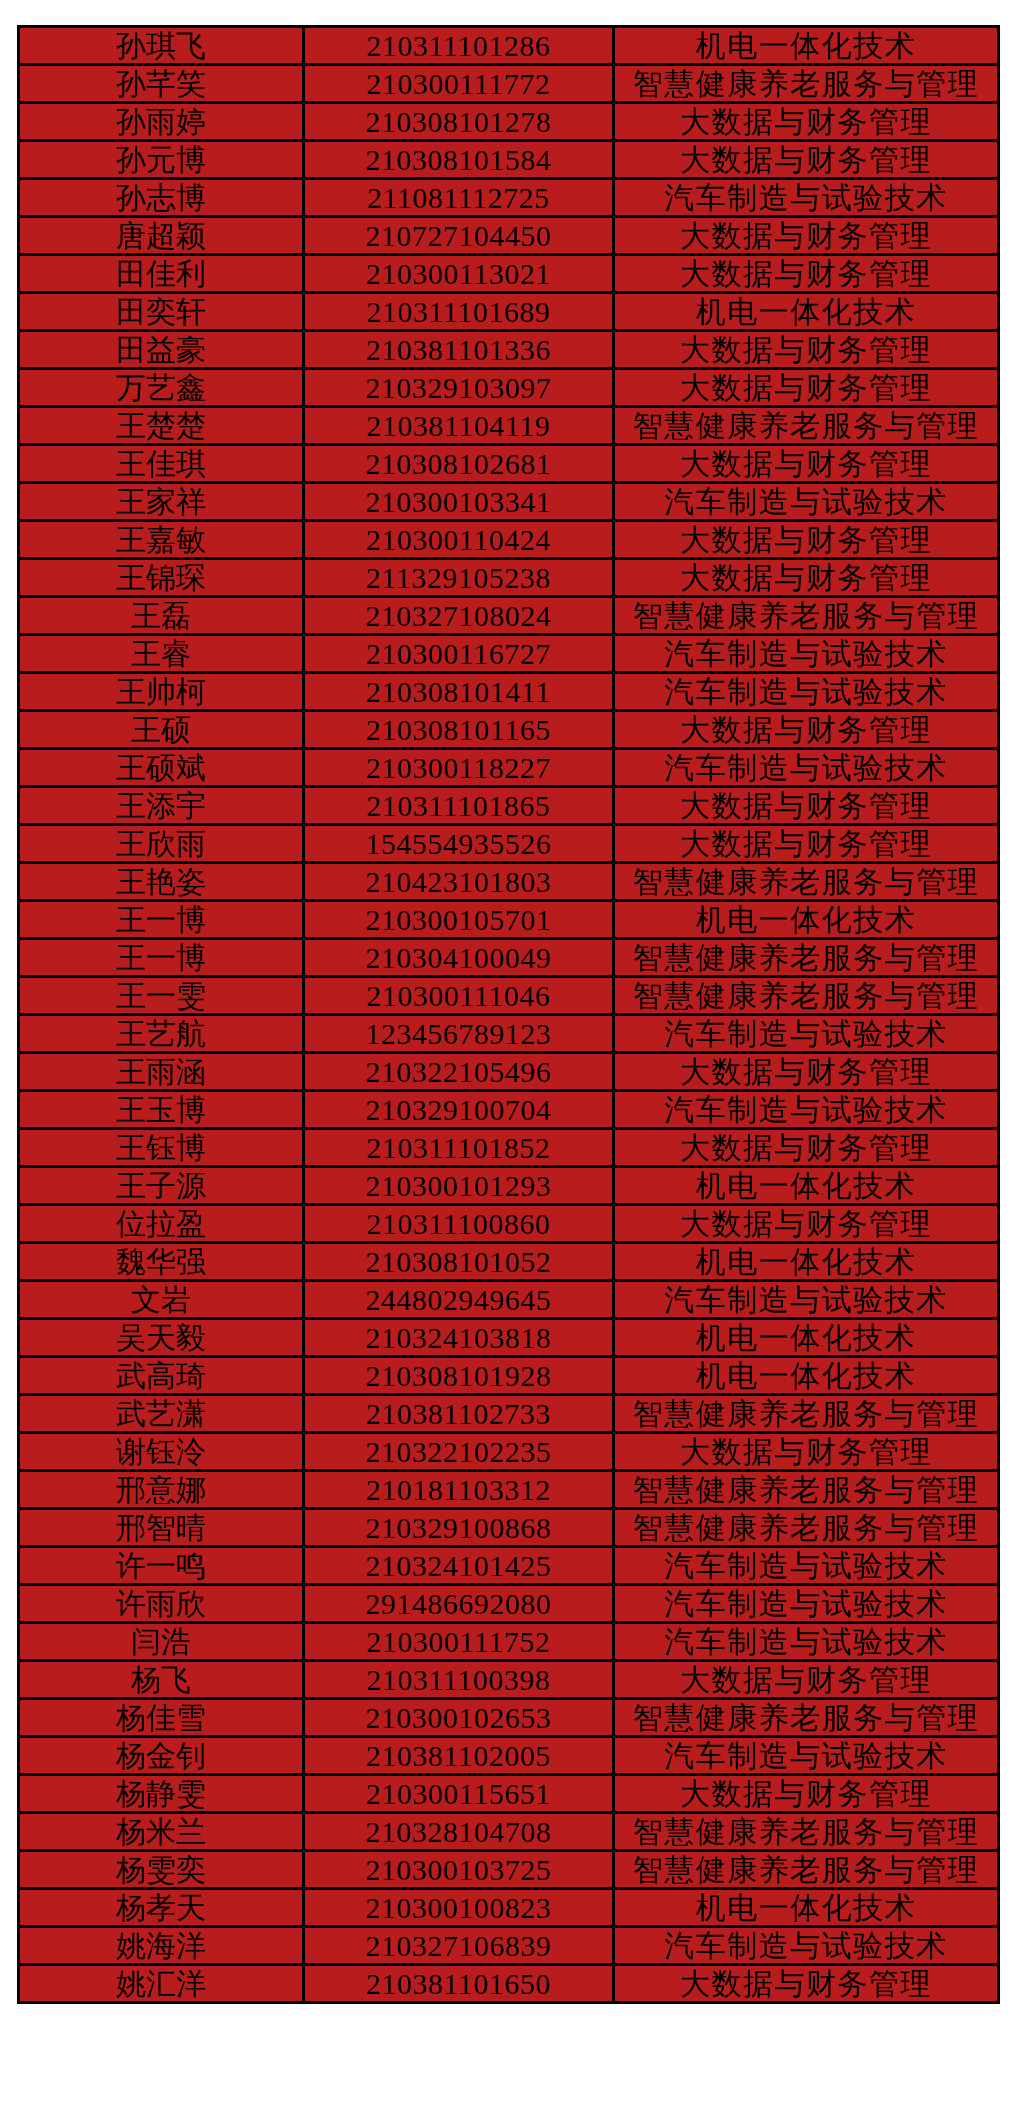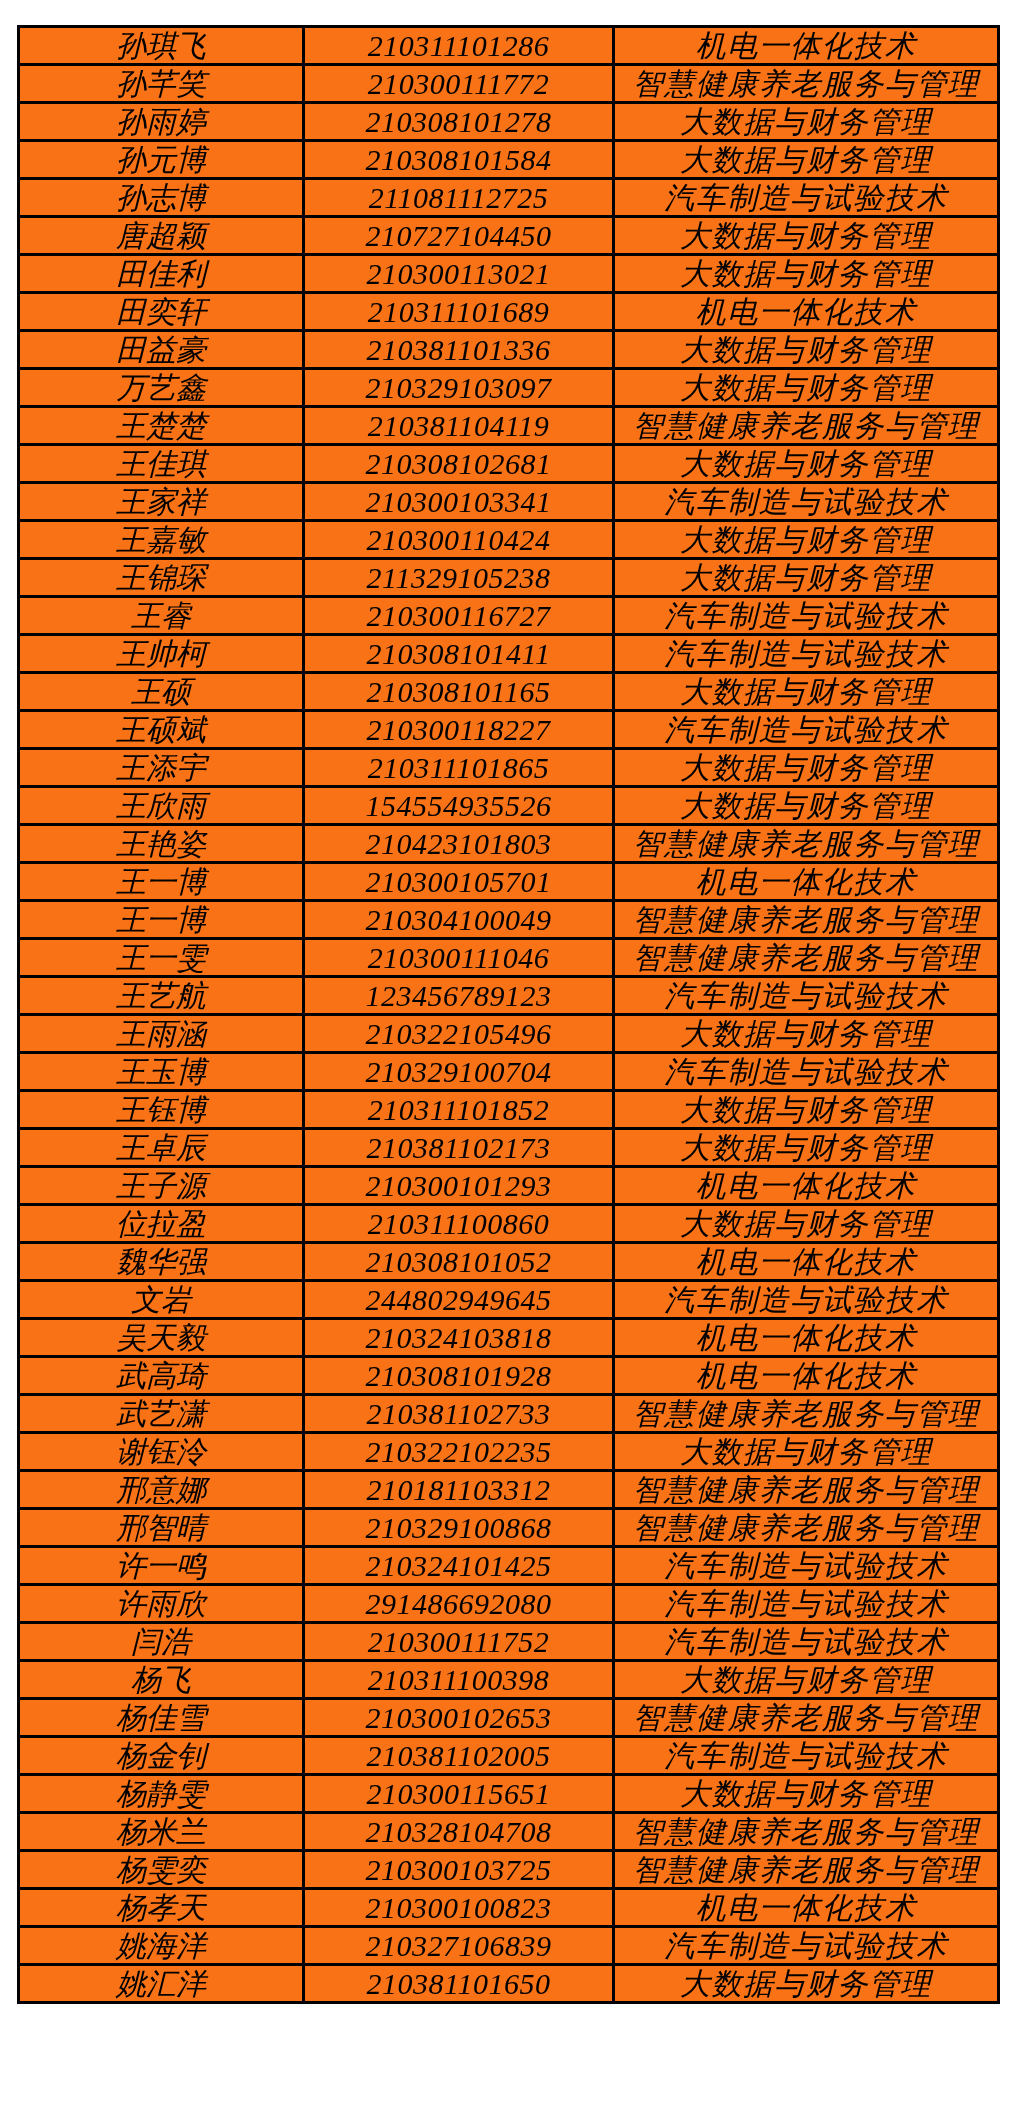"孙琪飞" table.student-table { background: #f97316 -> #b91c1c; font-style: italic -> none }
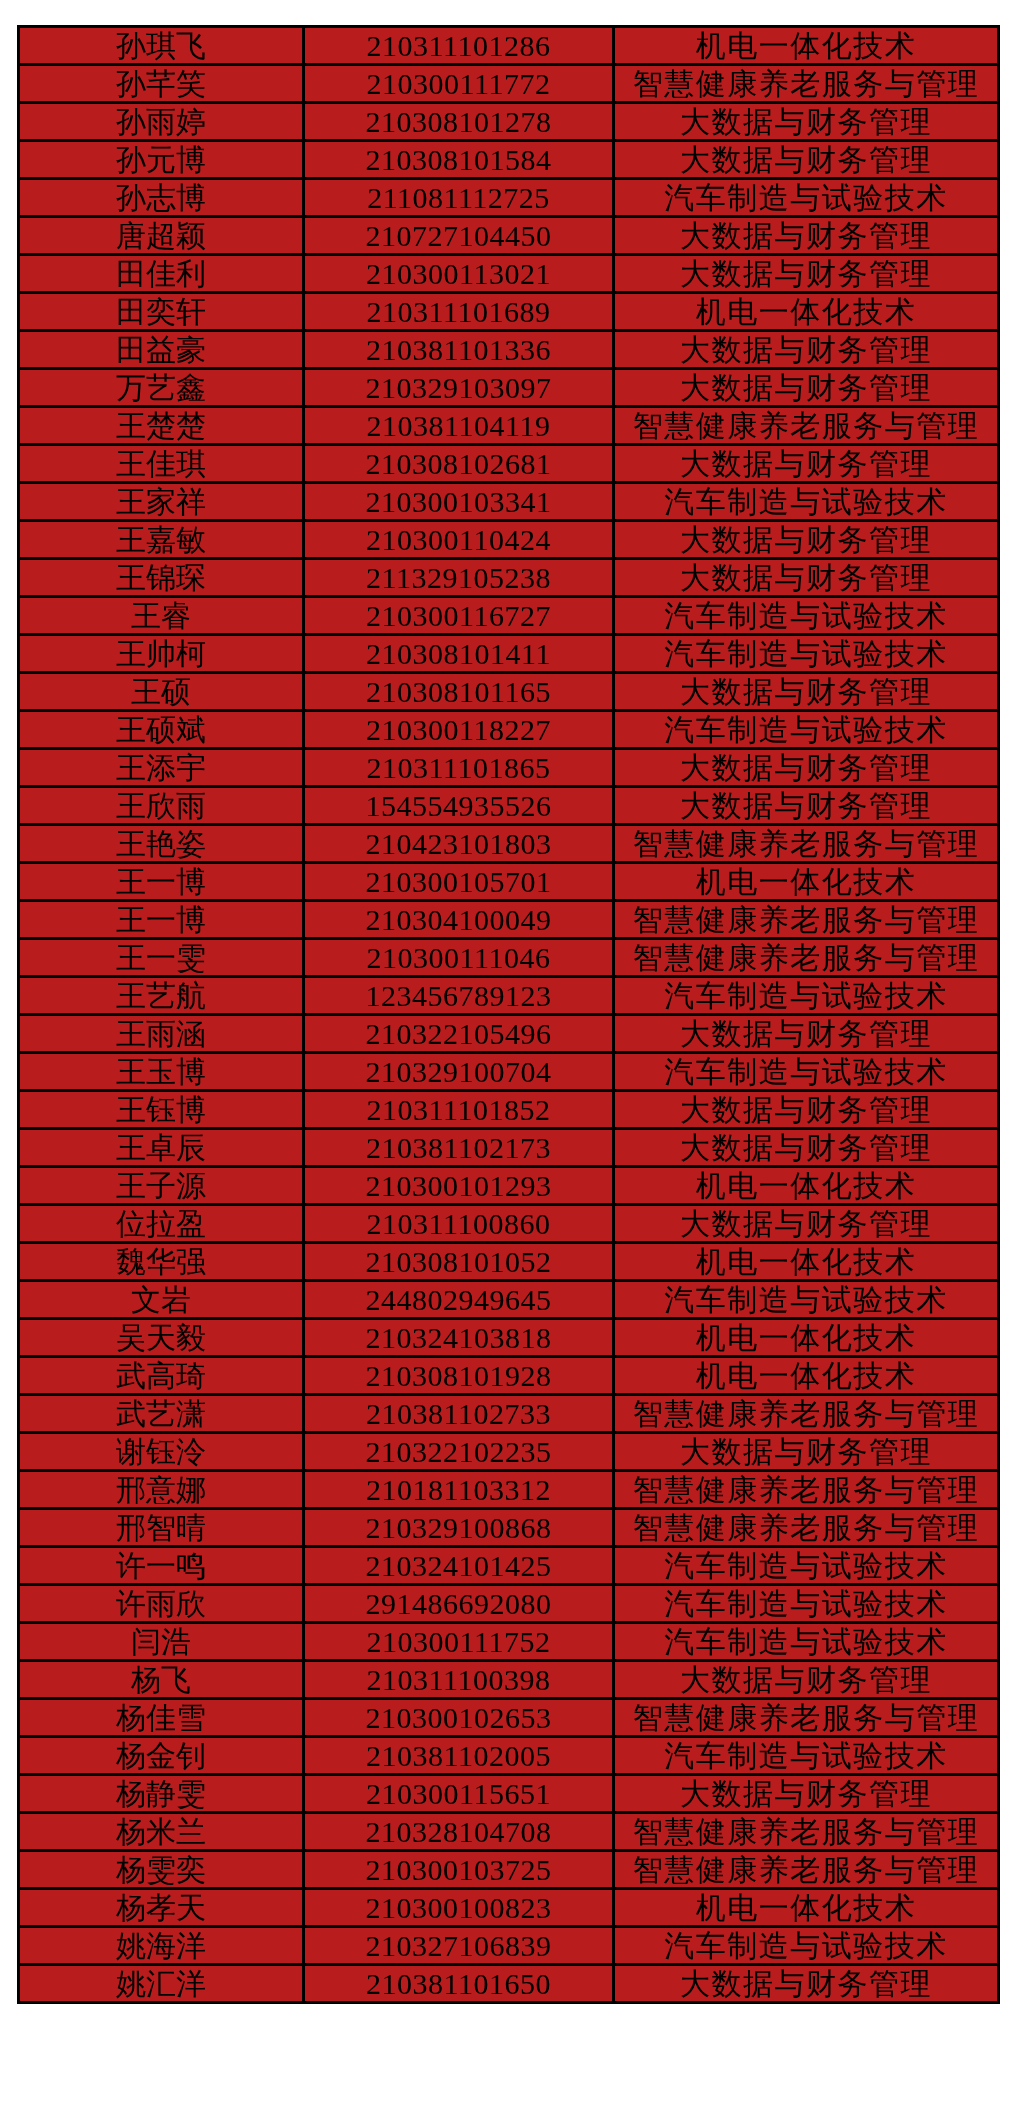"王磊" tr { html: none -> <tr> <td>王磊</td> <td>210327108024</td> <td>智慧健康养老服务与管理</td> </tr> }
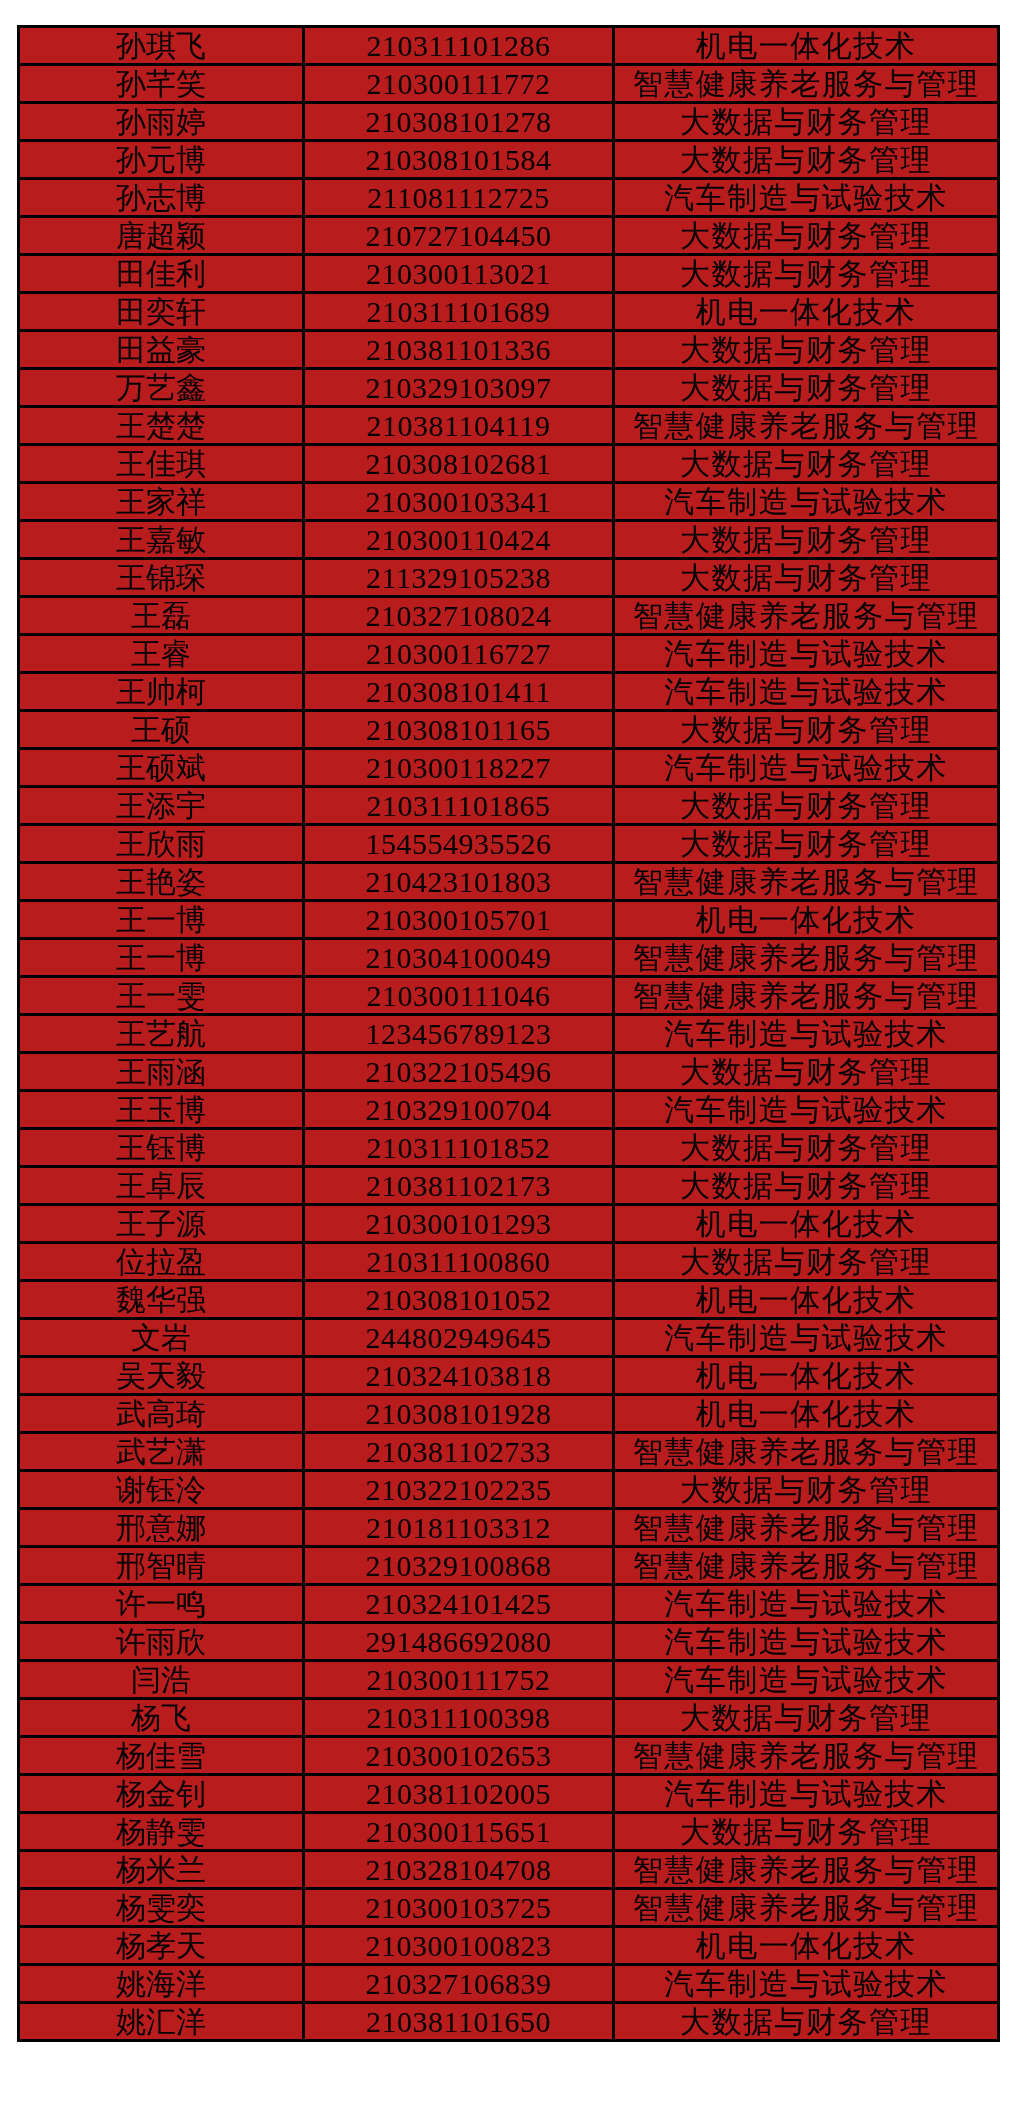"王卓辰" tr { html: <tr> <td>王卓辰</td> <td>210381102173</td> <td>大数据与财务管理</td> </tr> -> none }
